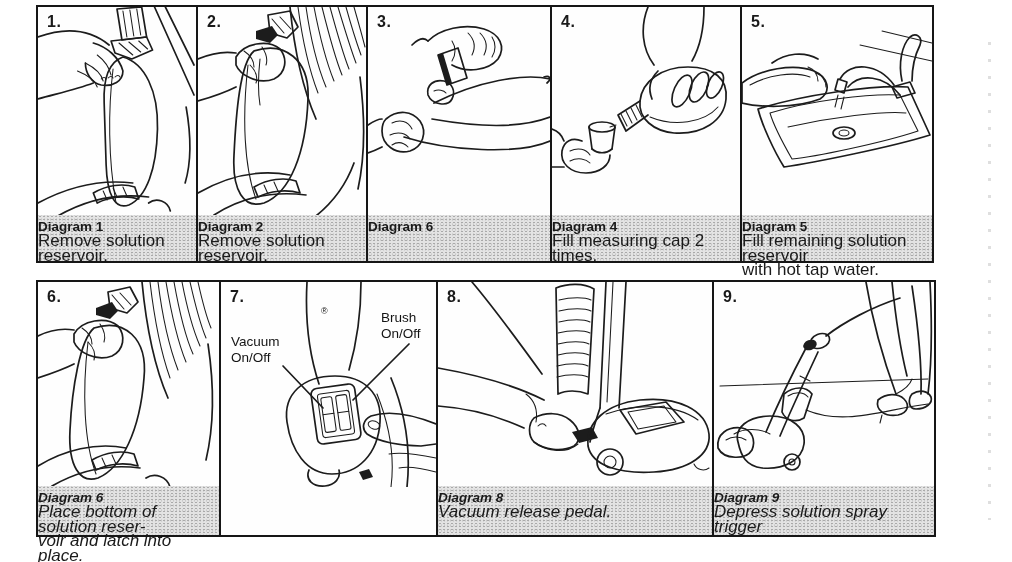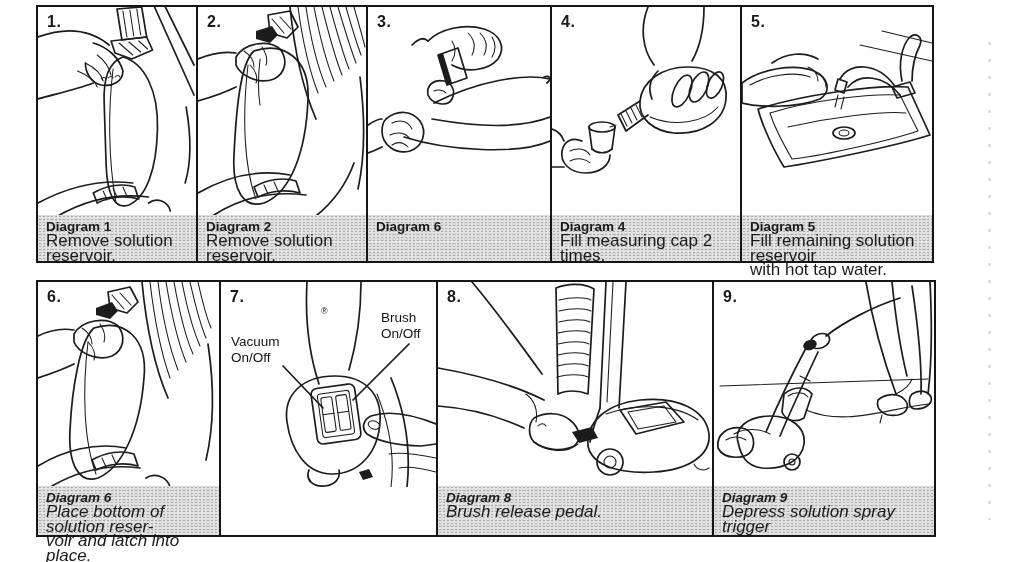"Diagram 1" .caption { padding: 4px 6px 0 8px -> 4px 6px 0 0 }
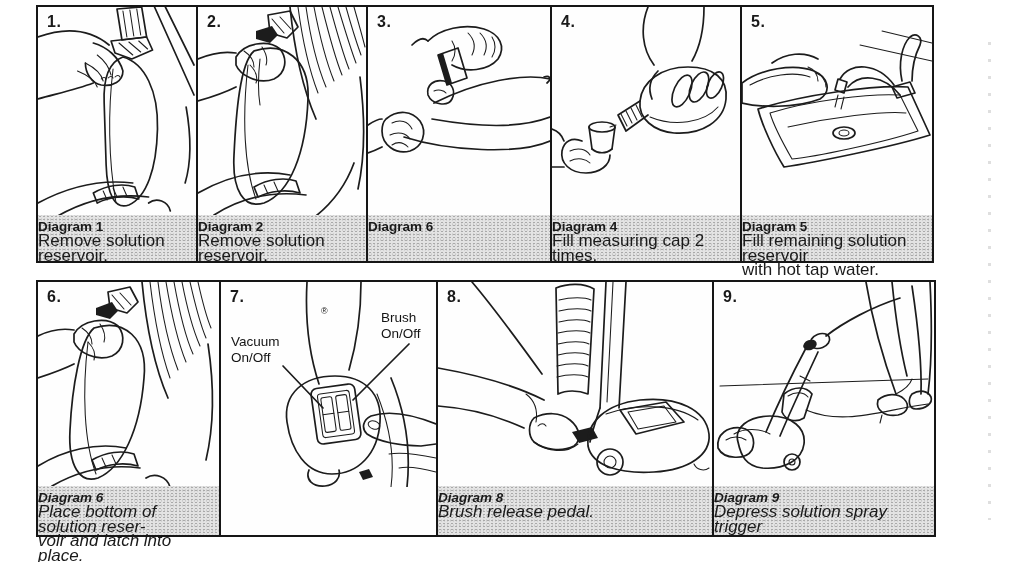"Brush release pedal." div.cap-line { text: Brush -> Vacuum }
